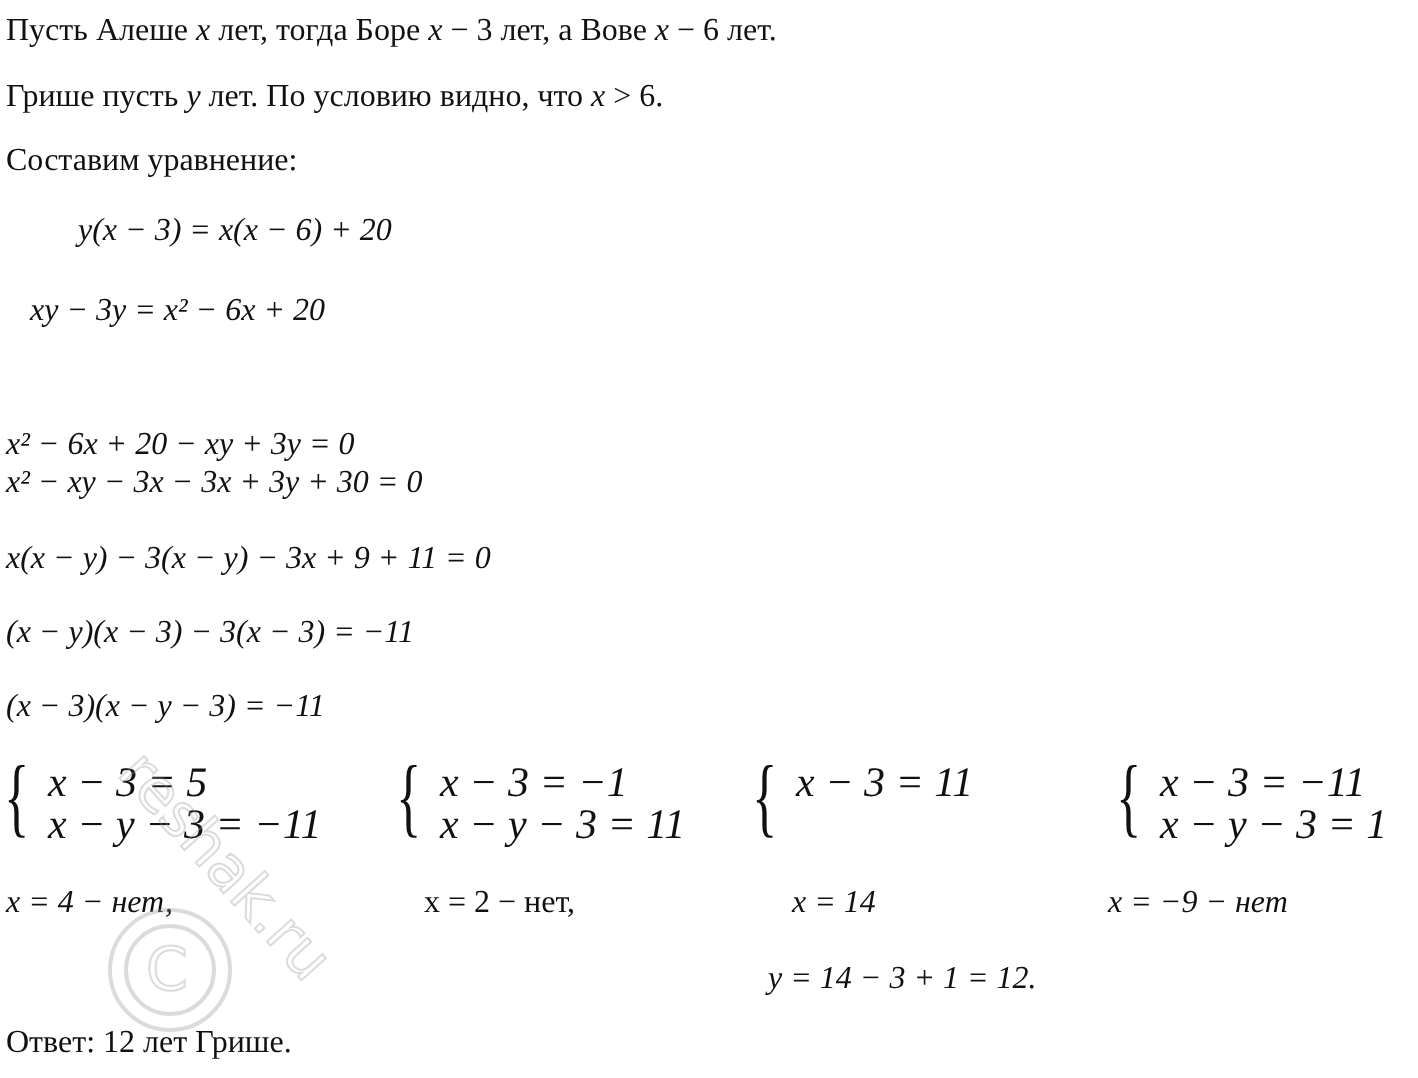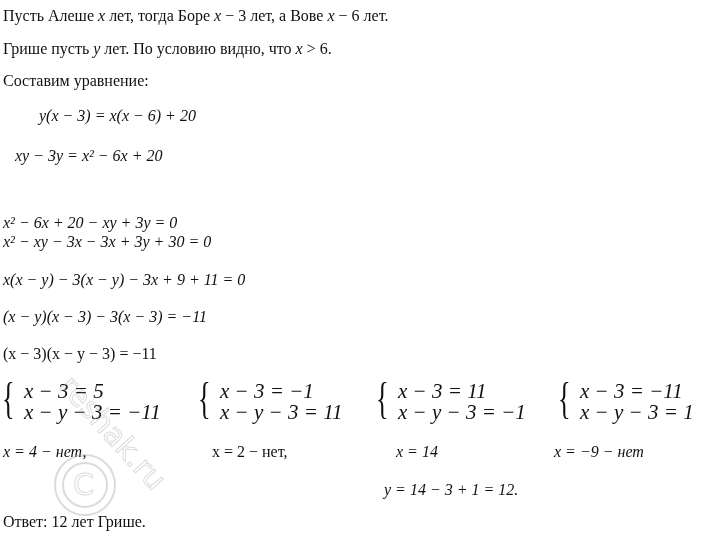"(x − 3)(x − y" div.line { font-style: none -> italic }
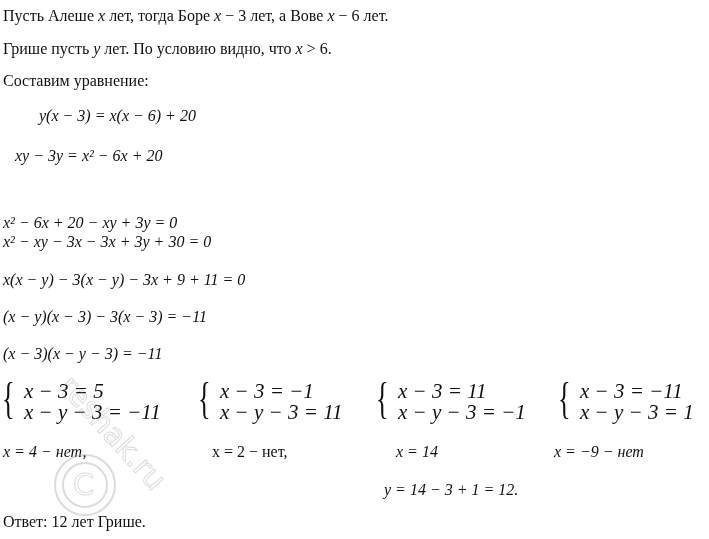"x − y − 3 = −1" div.sys-row { html: <div>x − y − 3 = −1</div> -> none }
